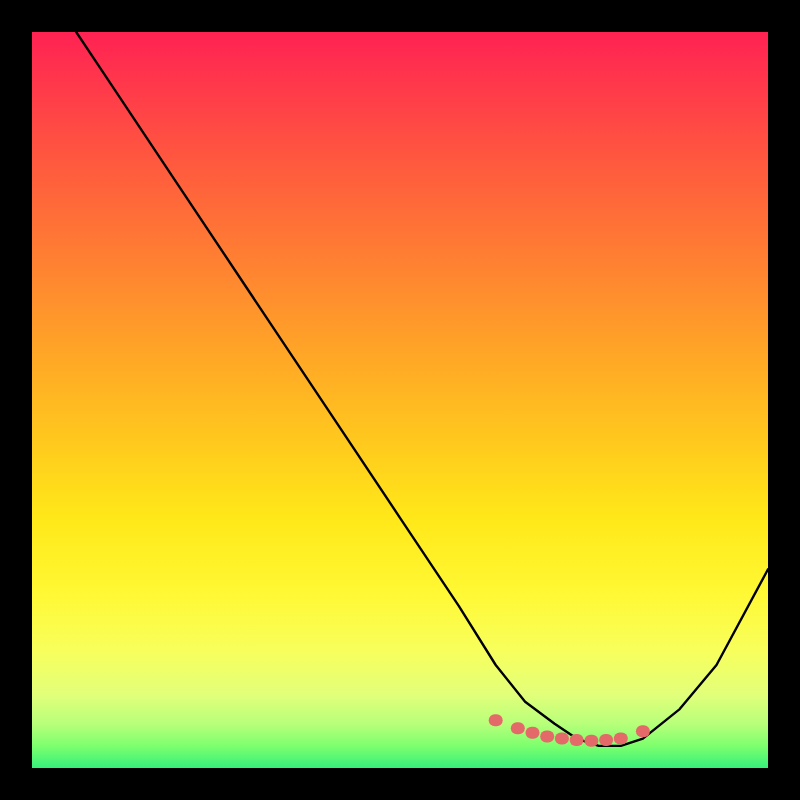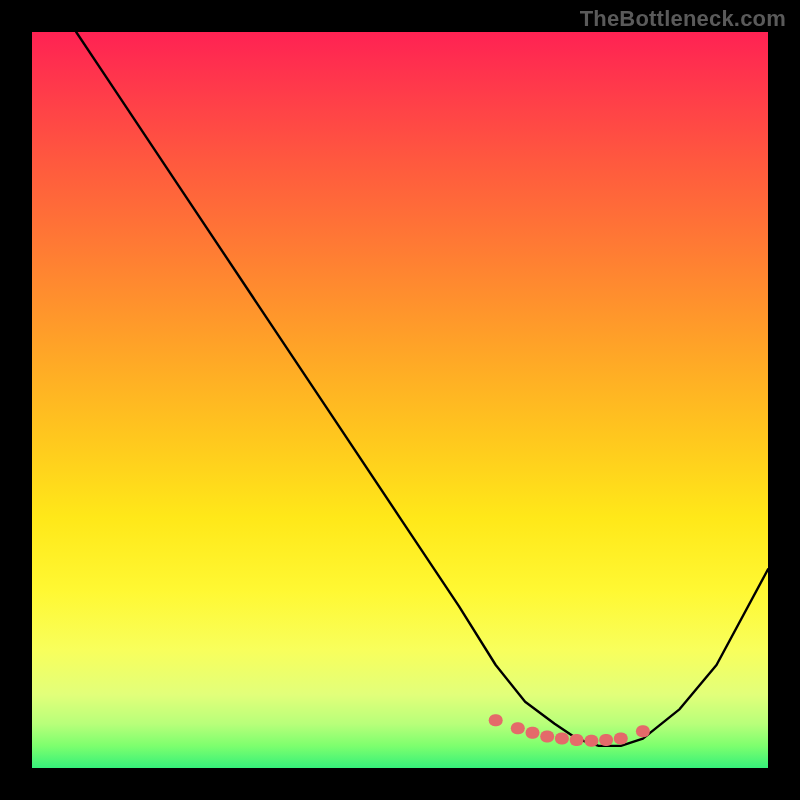"TheBottleneck.com" div.watermark { html: <div>TheBottleneck.com</div> -> none }
